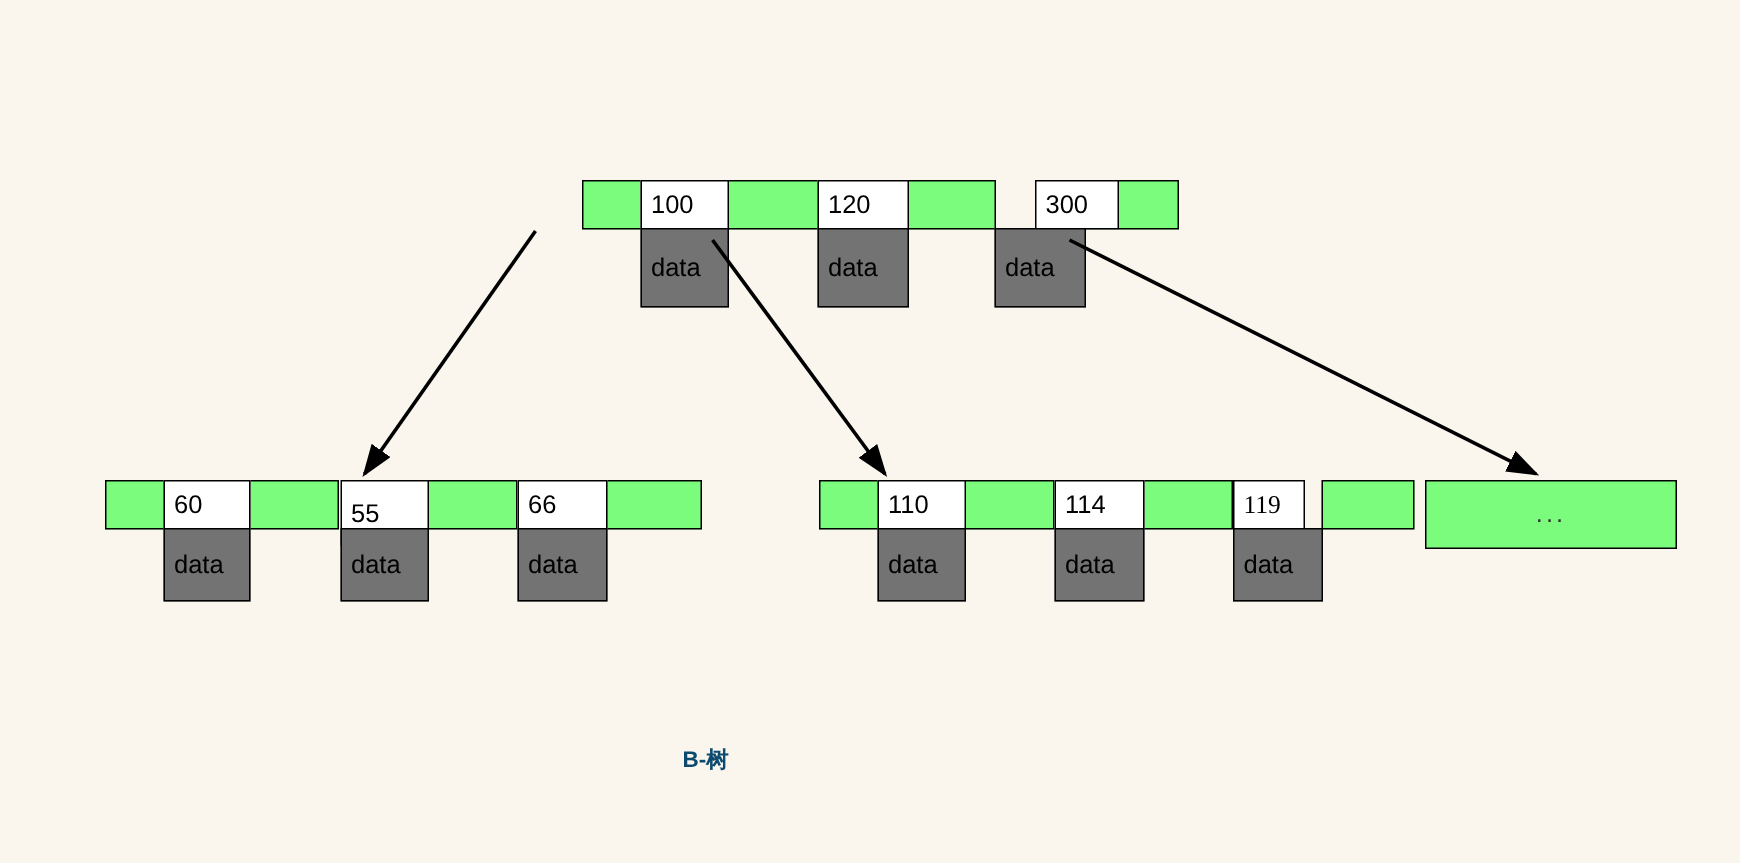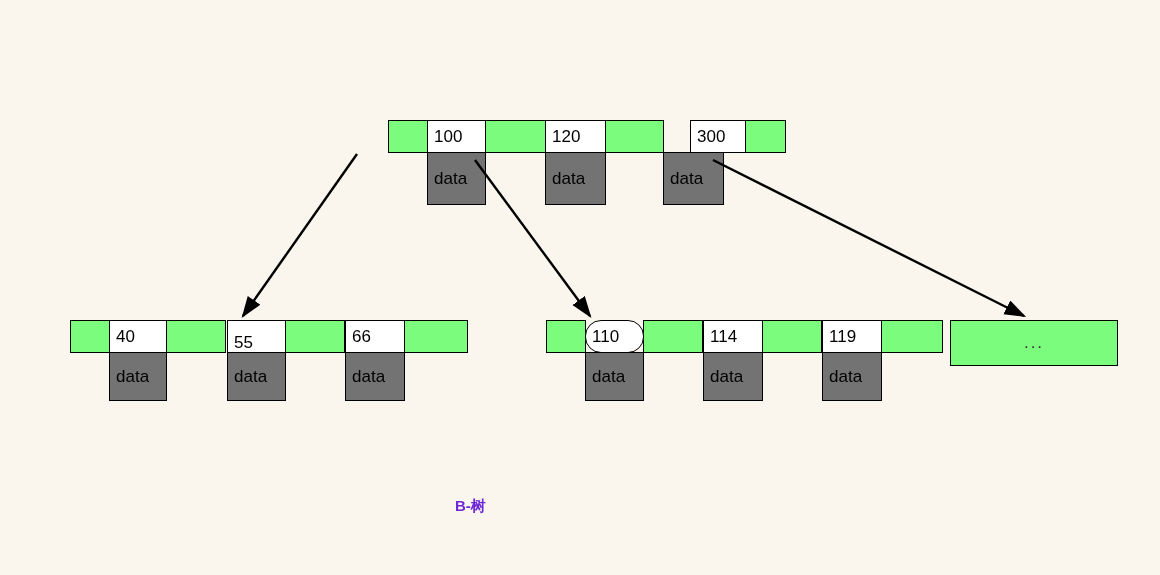"40" div.cell { text: 40 -> 60 }
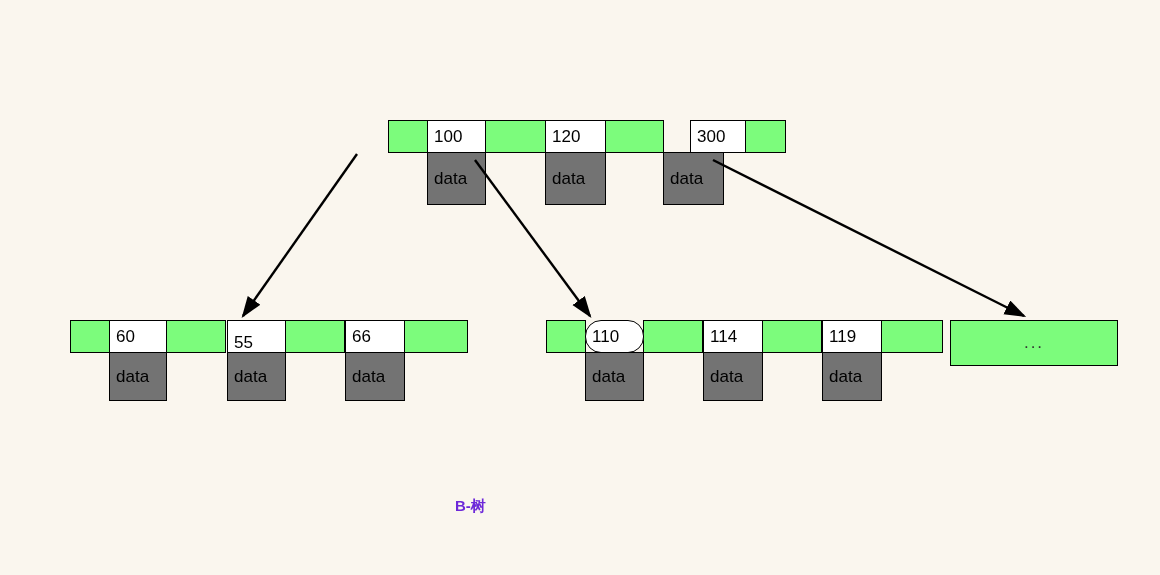"110" div.cell { border-radius: 16px -> none }
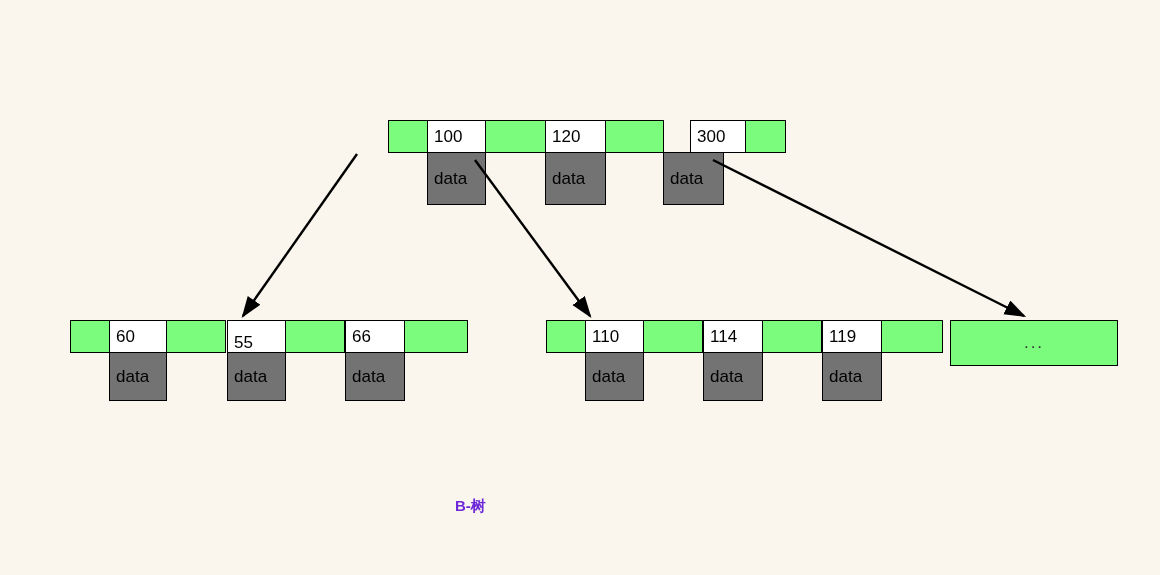"119" div.cell { font-family: none -> Liberation Serif, serif; width: 60px -> 48px }
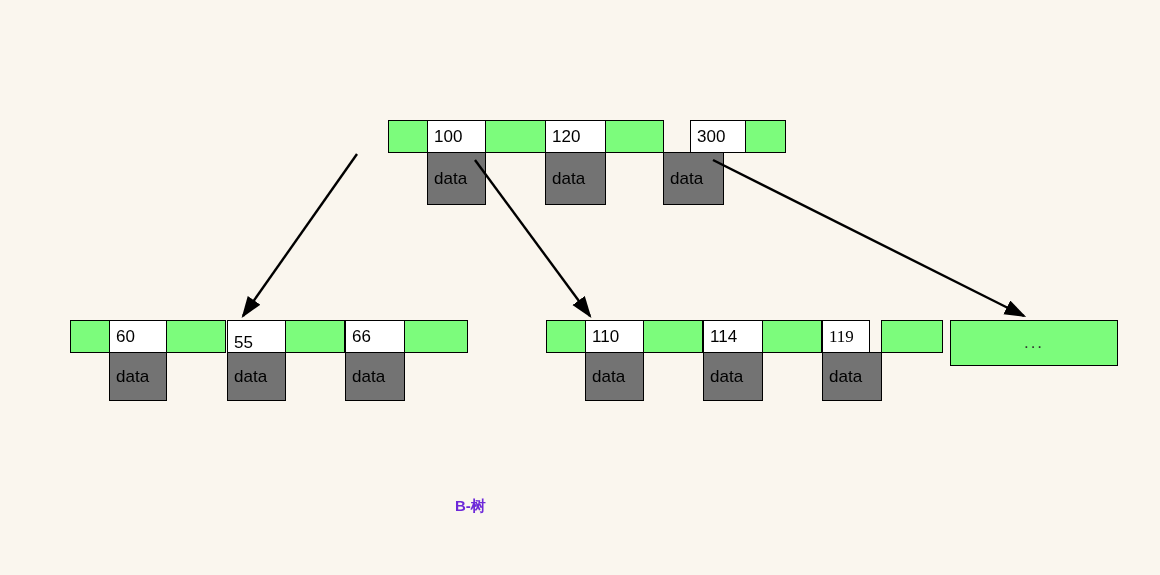"B-树" .caption { color: #6d28d9 -> #0c4a6e }
